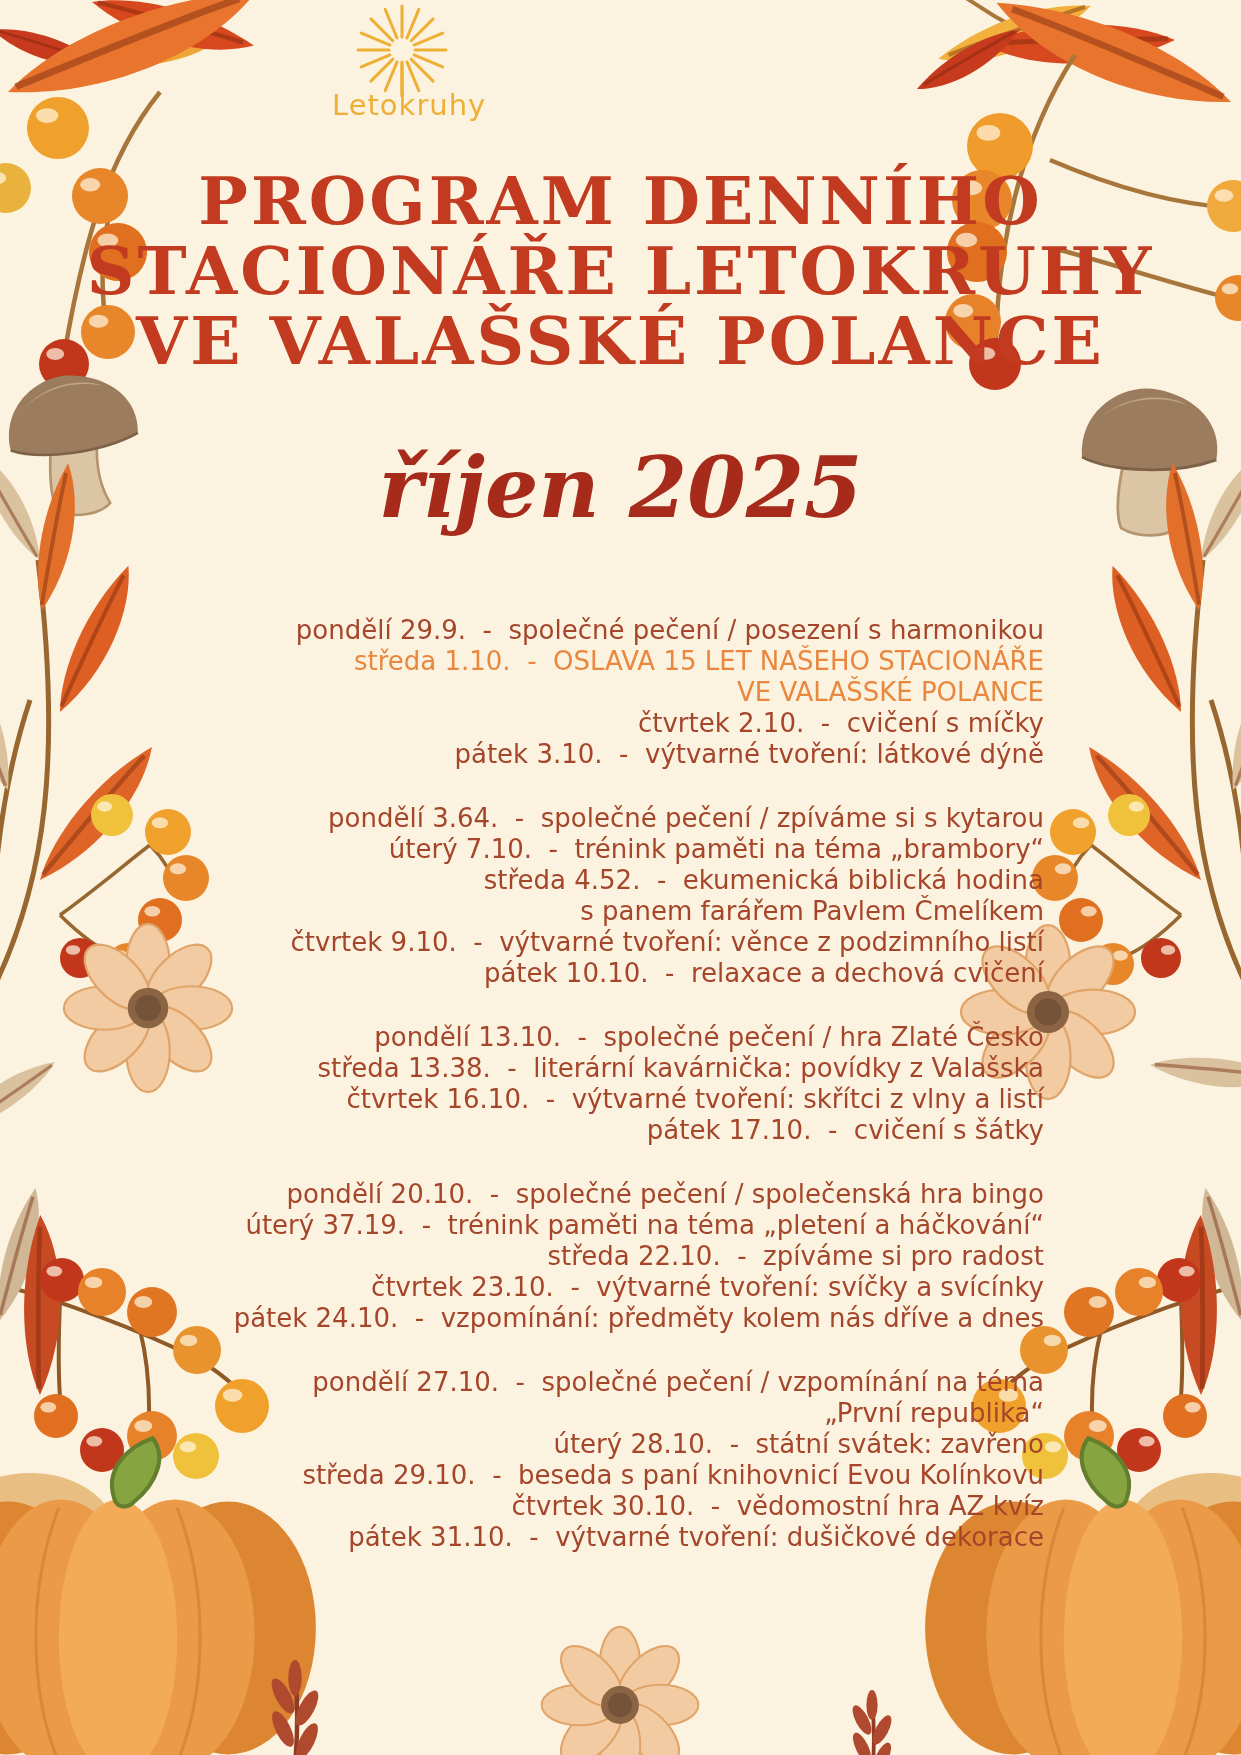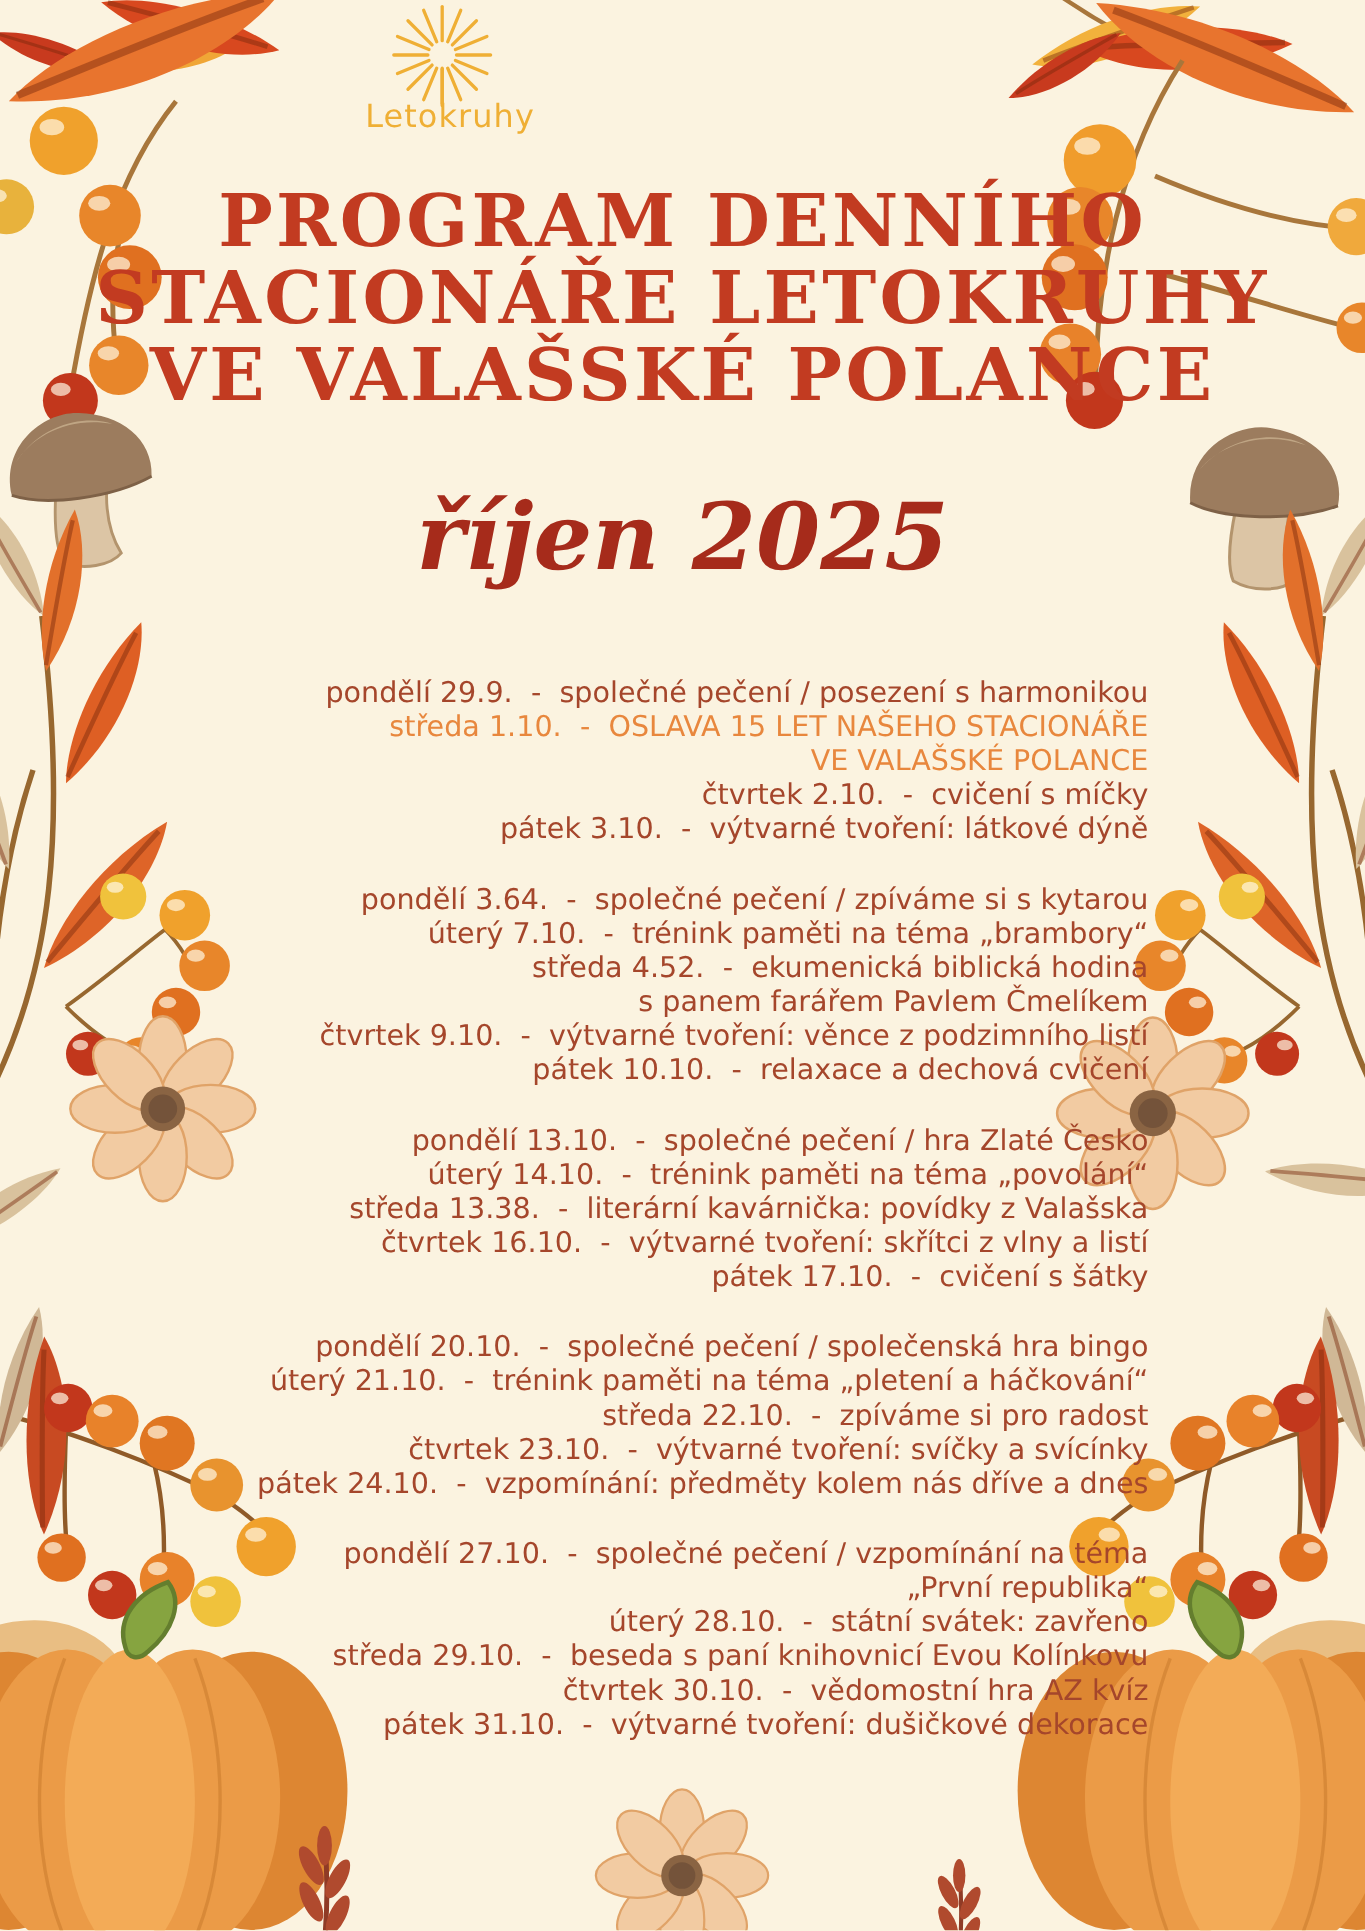"úterý 14.10. - trénink paměti" div.entry { html: <div>úterý 14.10. - trénink paměti na téma „povolání“</div> -> none }
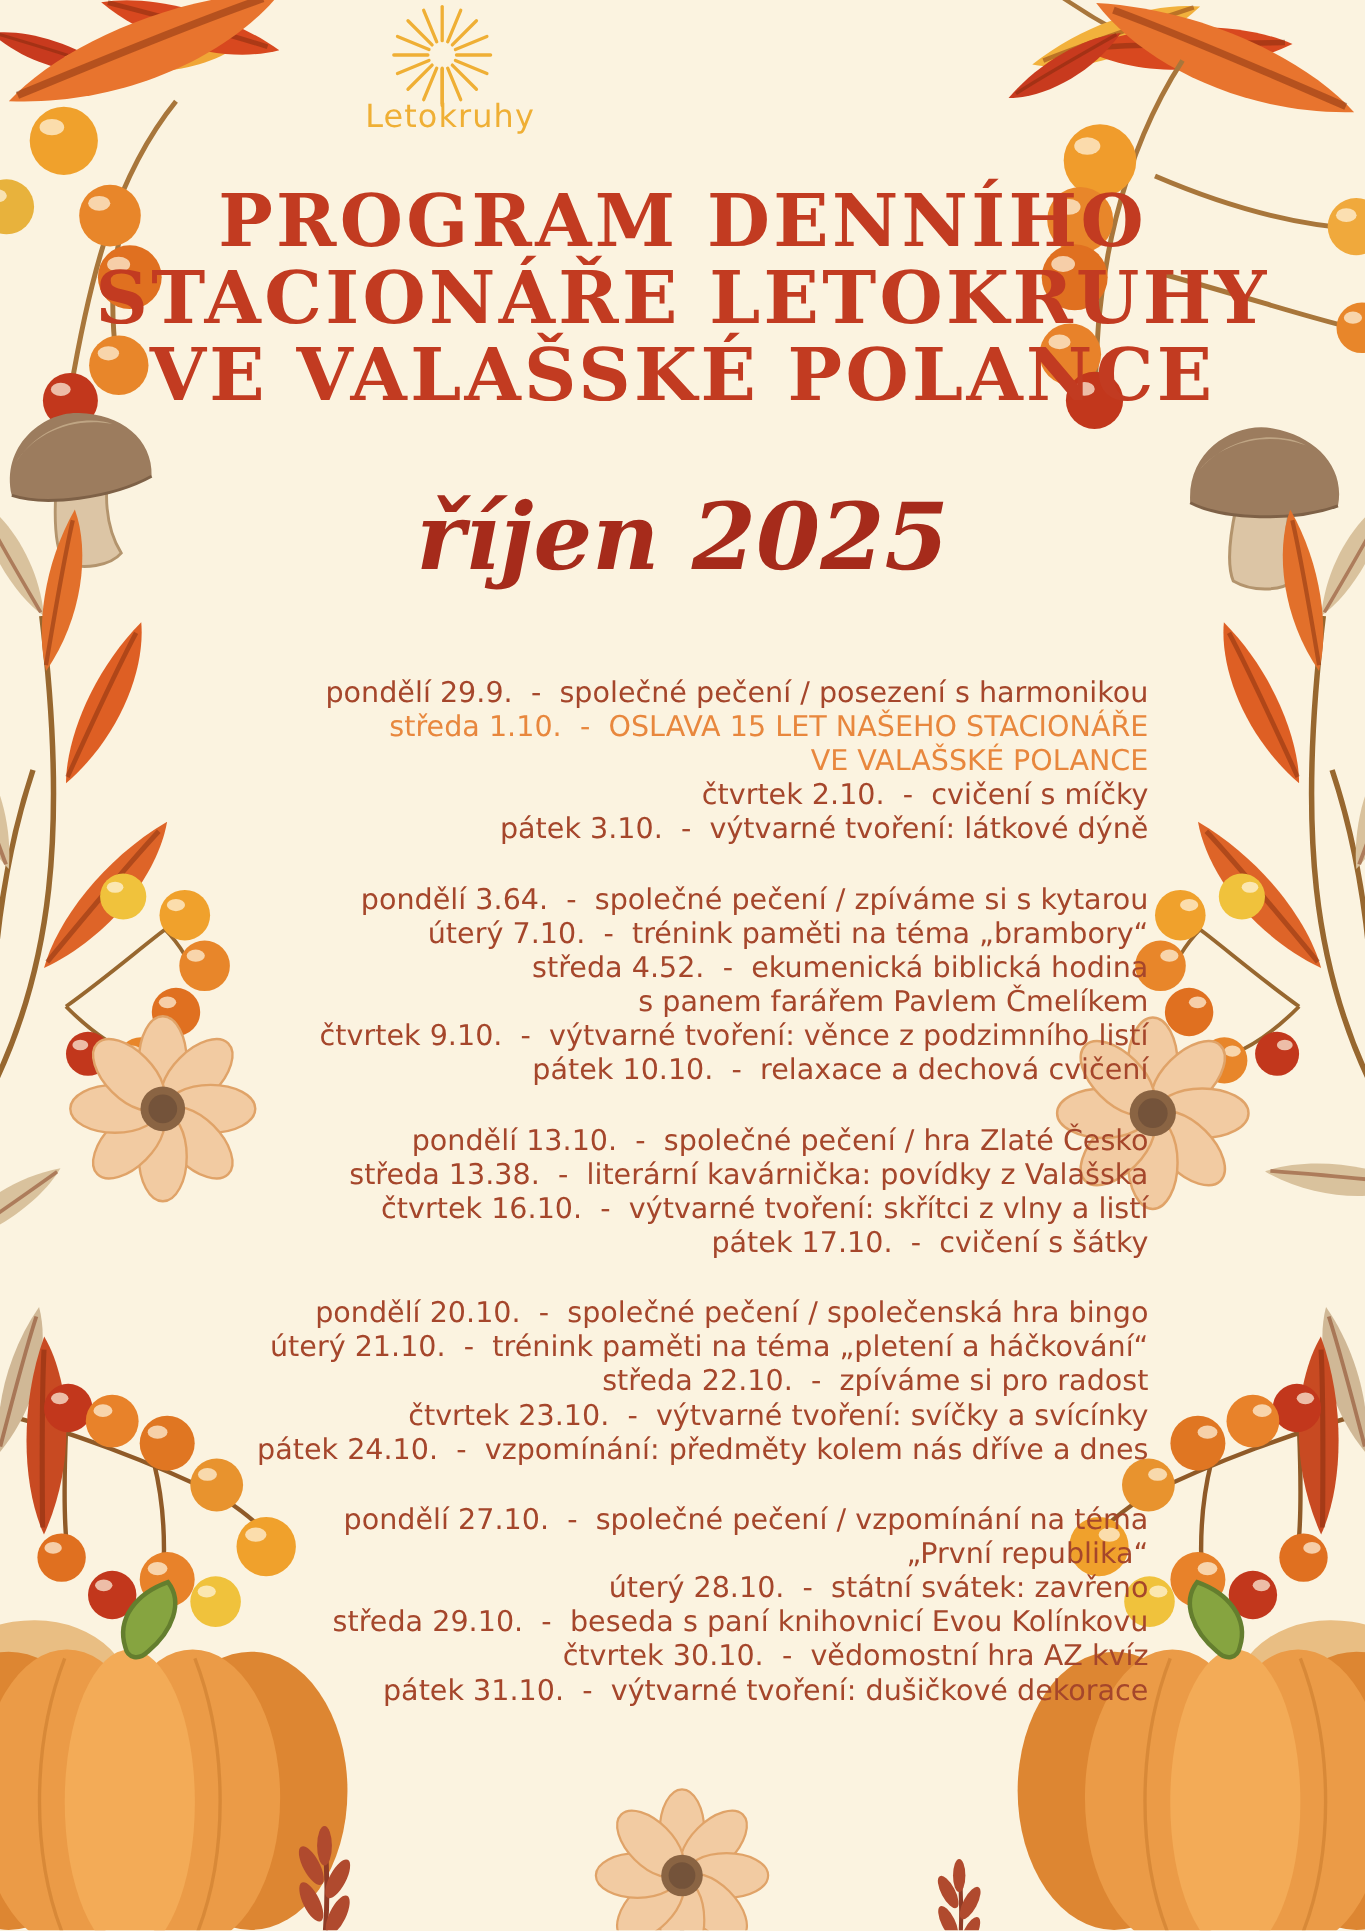"úterý 21.10. - trénink paměti" div.entry { text: 21.10 -> 37.19 }
